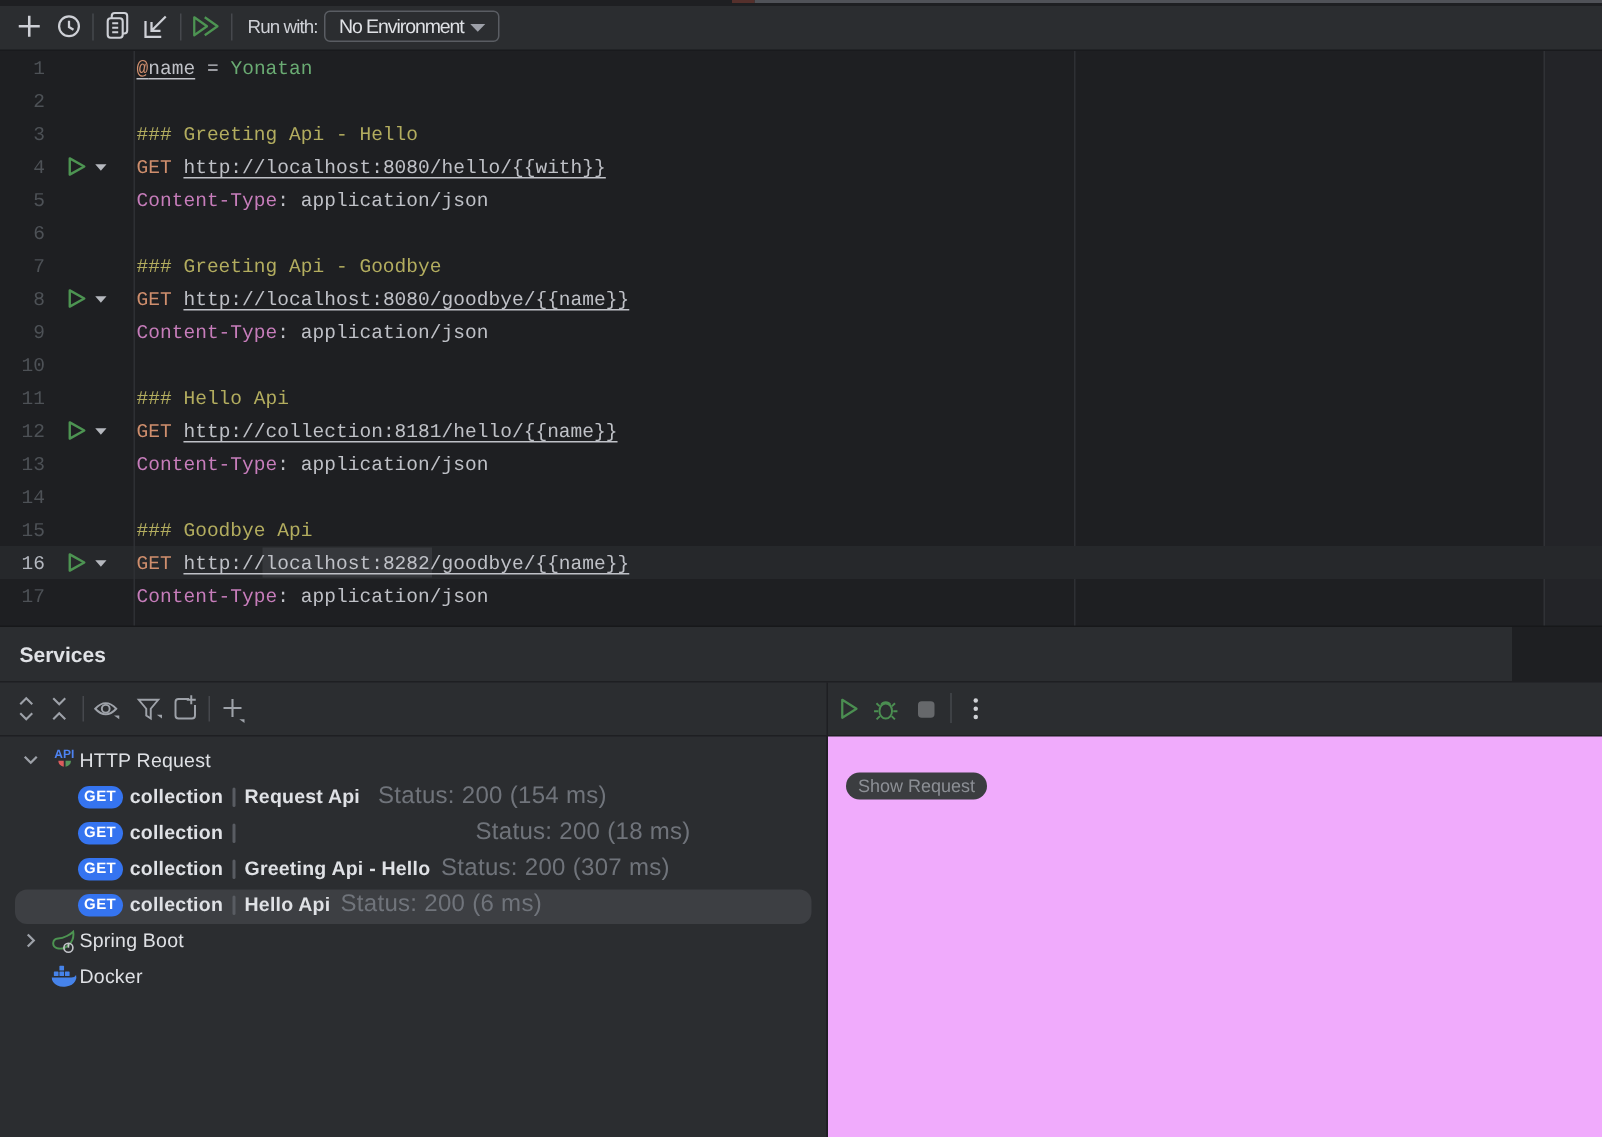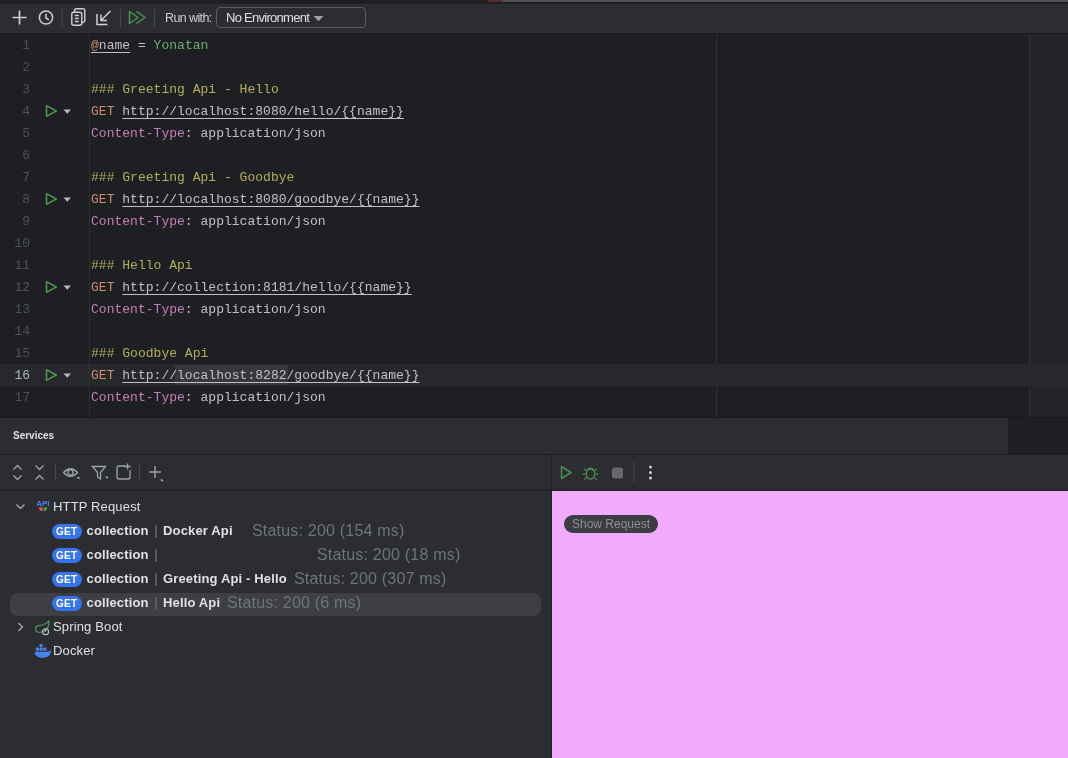"No Environment" div.abs { padding-left: 33px -> none }
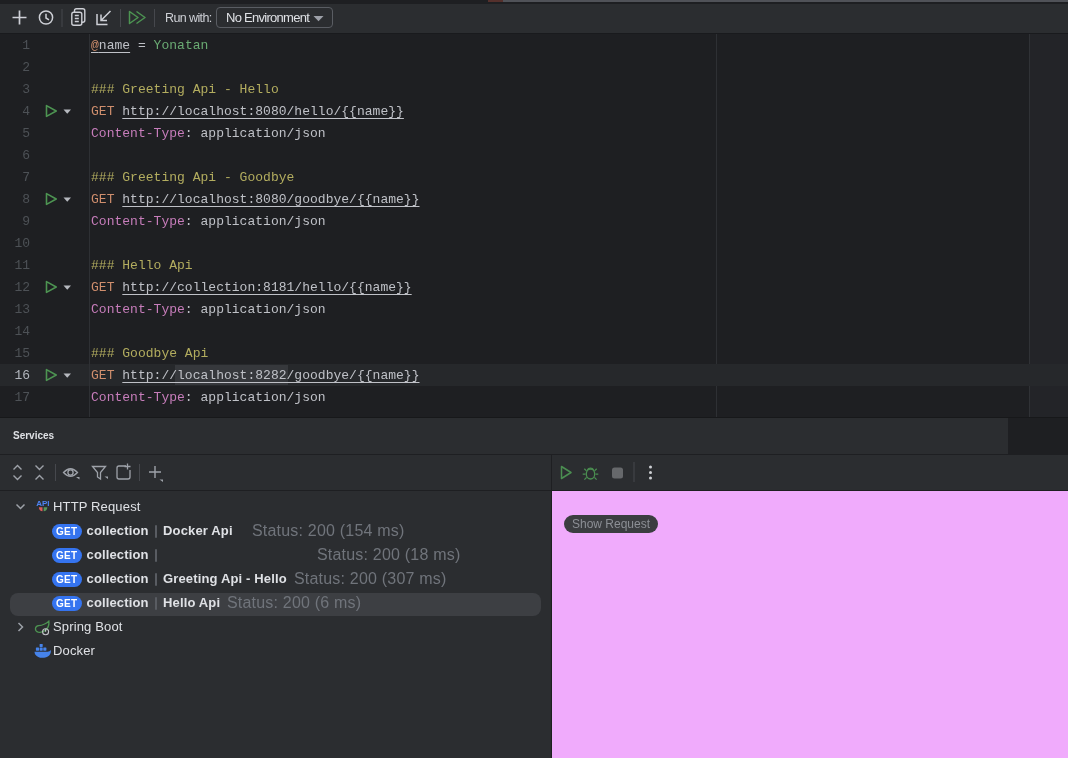"http://localhost:8080/hello/{{name}}" u.w { text: name -> with }
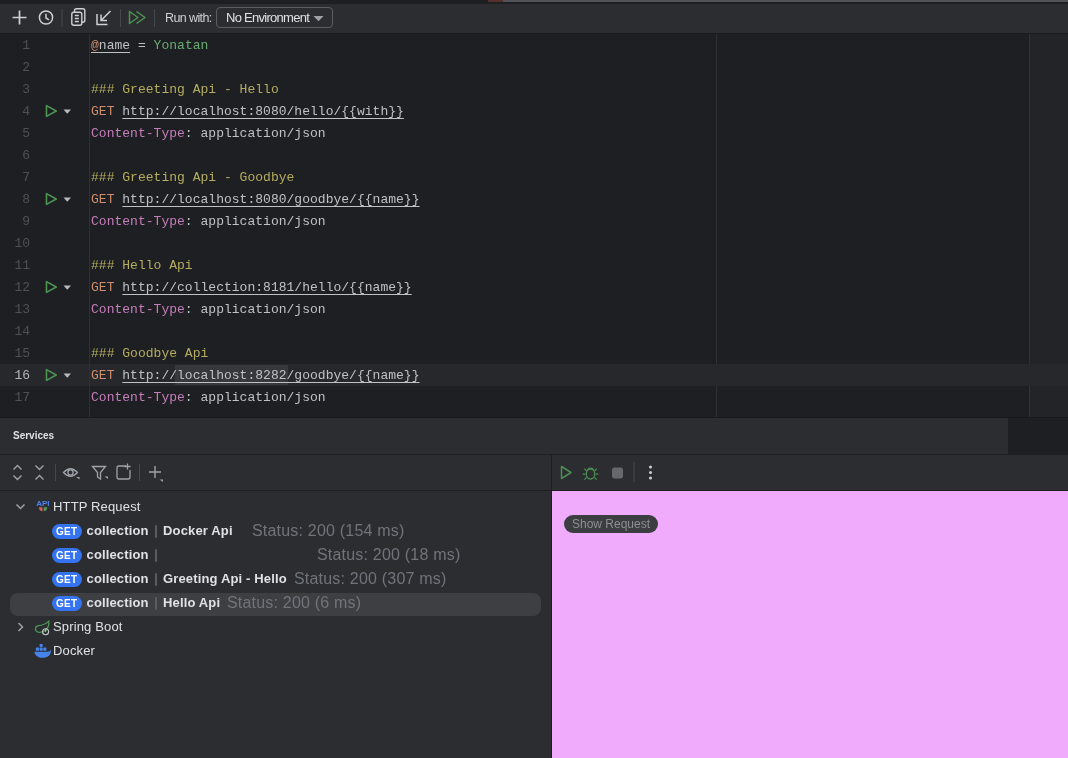"Services" #svc-header { font-size: 10px -> 14px }
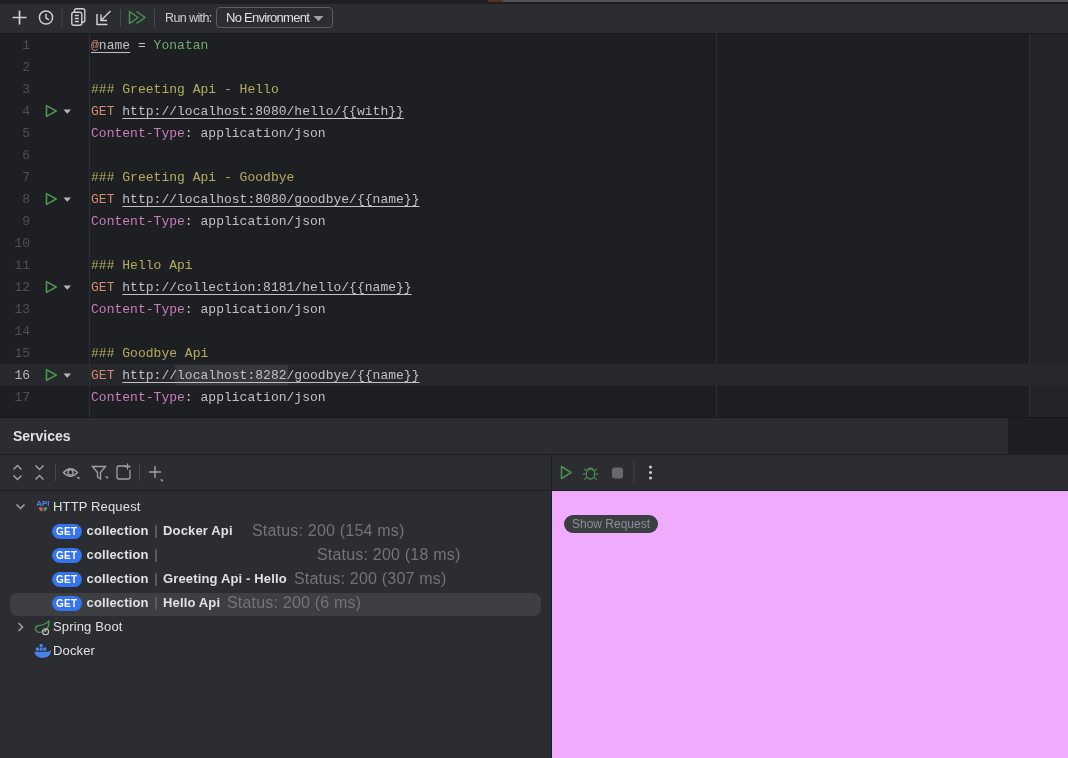"Docker Api" div.abs { text: Docker -> Request }
